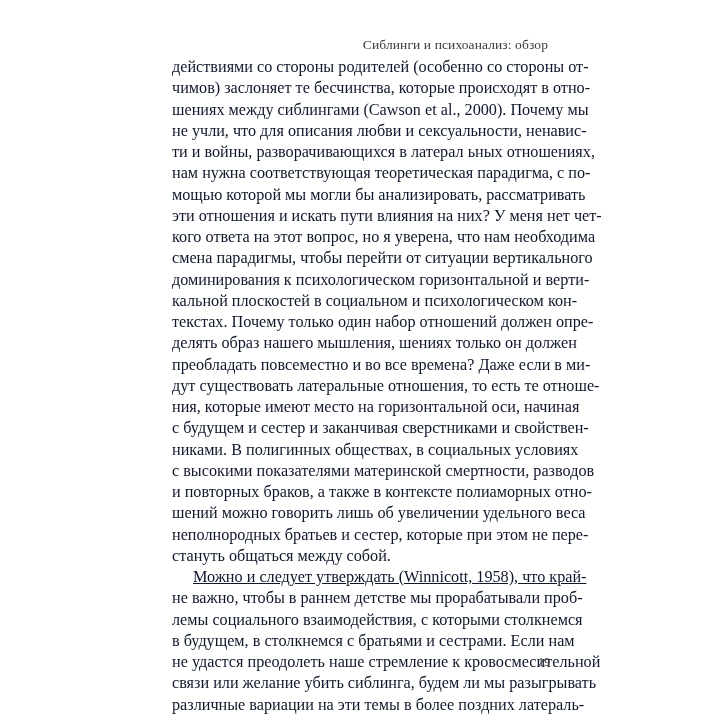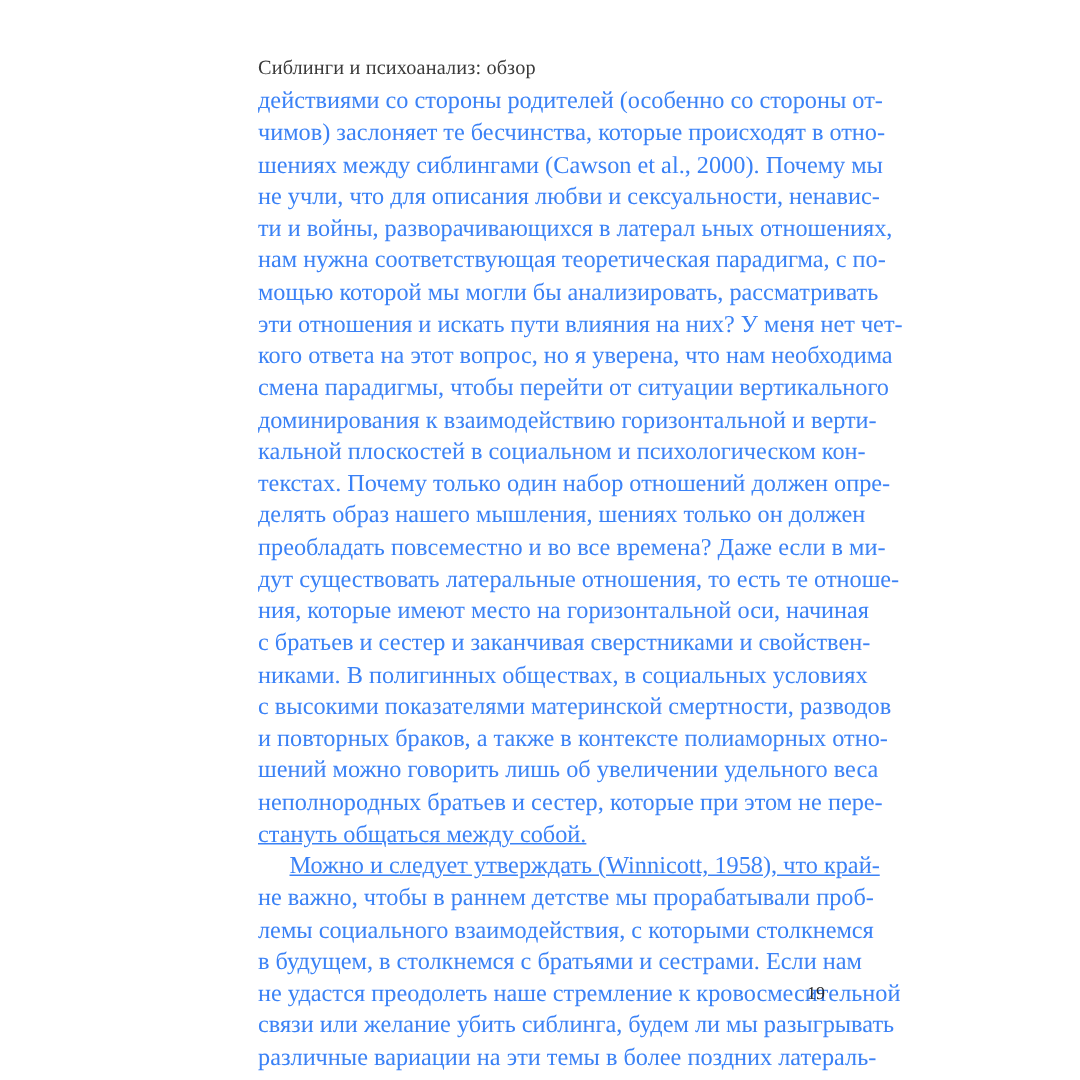"Сиблинги и психоанализ: обзор" .running-head { text-align: left -> right }
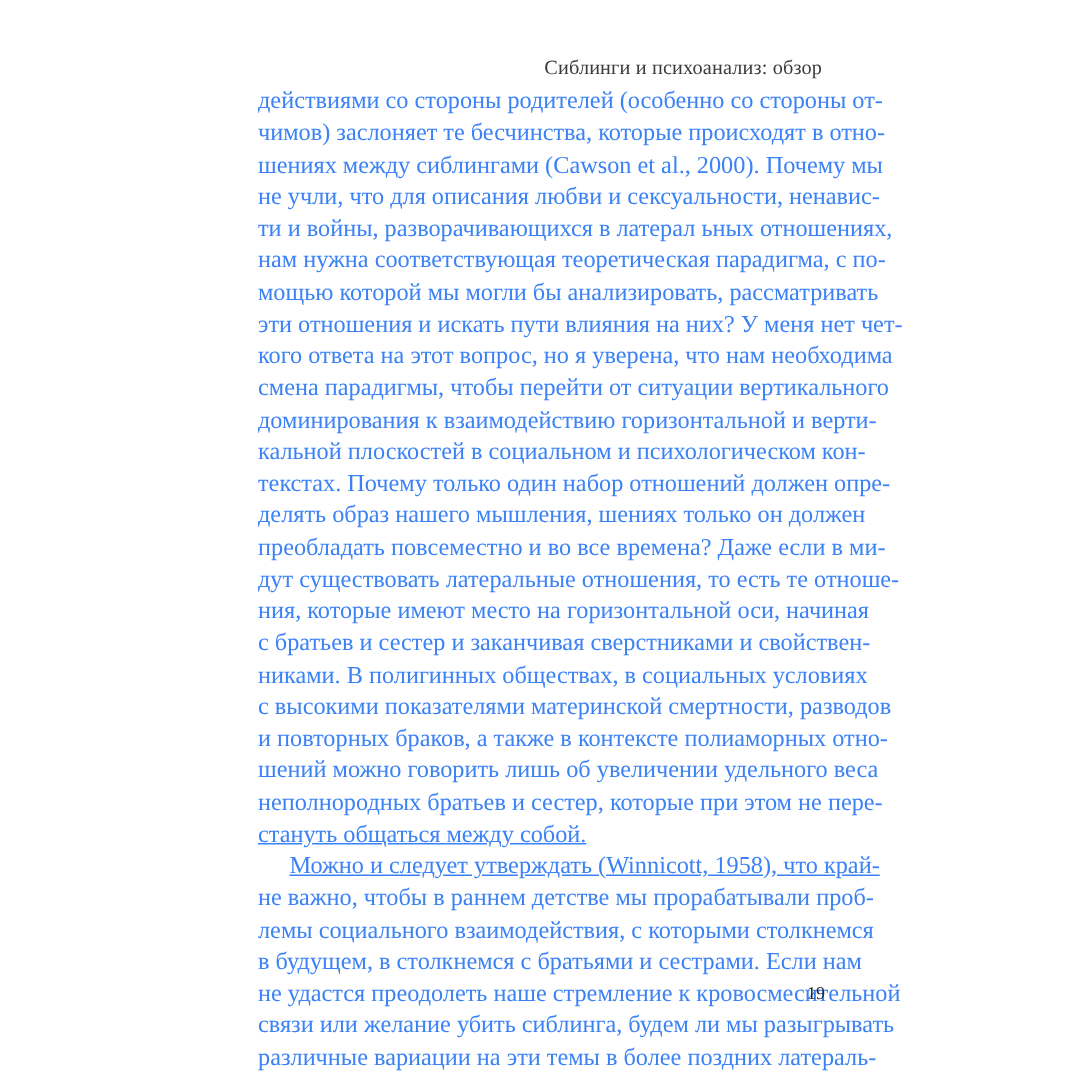"действиями со стороны родителей" .line { color: #3b82f6 -> #0f172a }
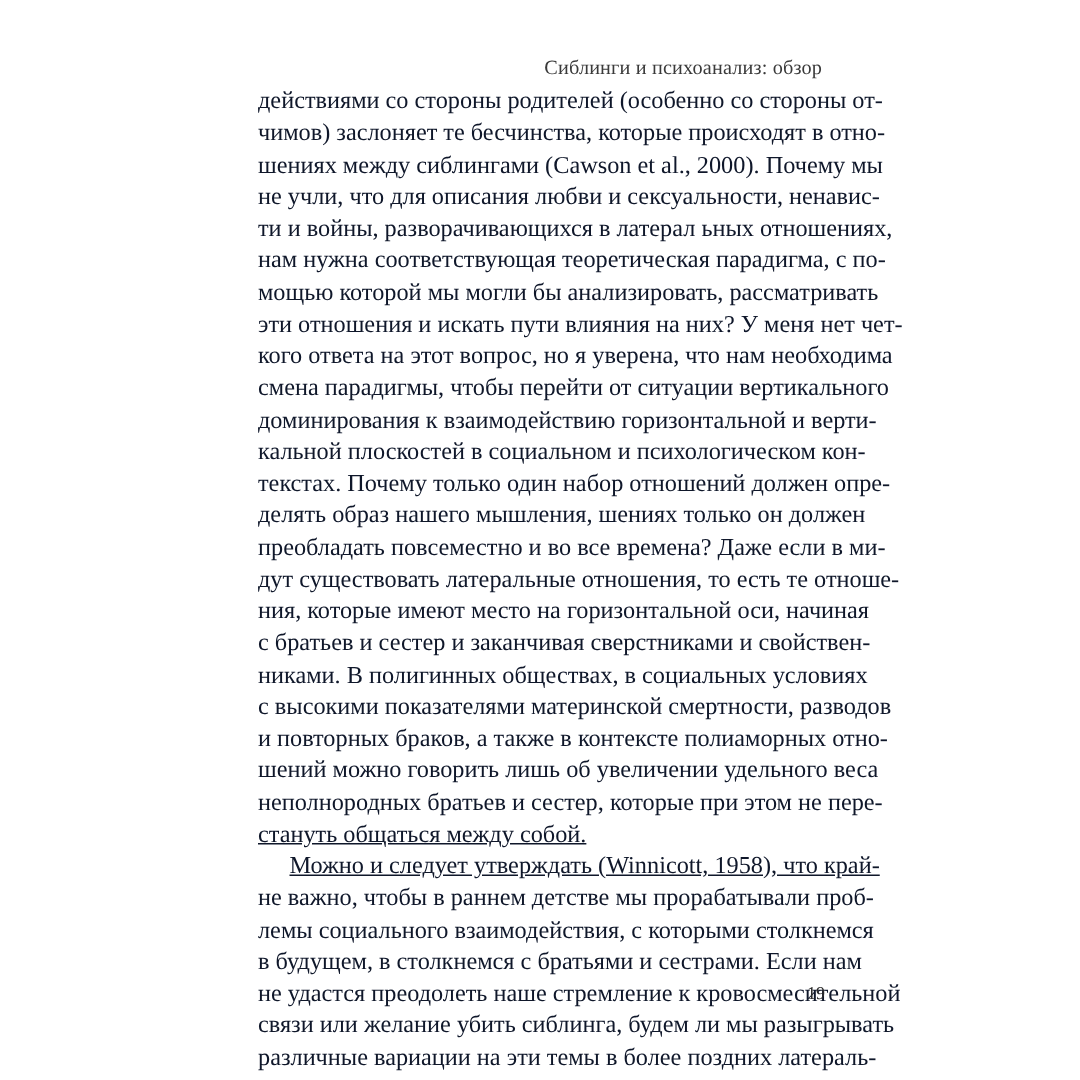"доминирования к взаимодействию" span.line { text: взаимодействию -> психологическом }
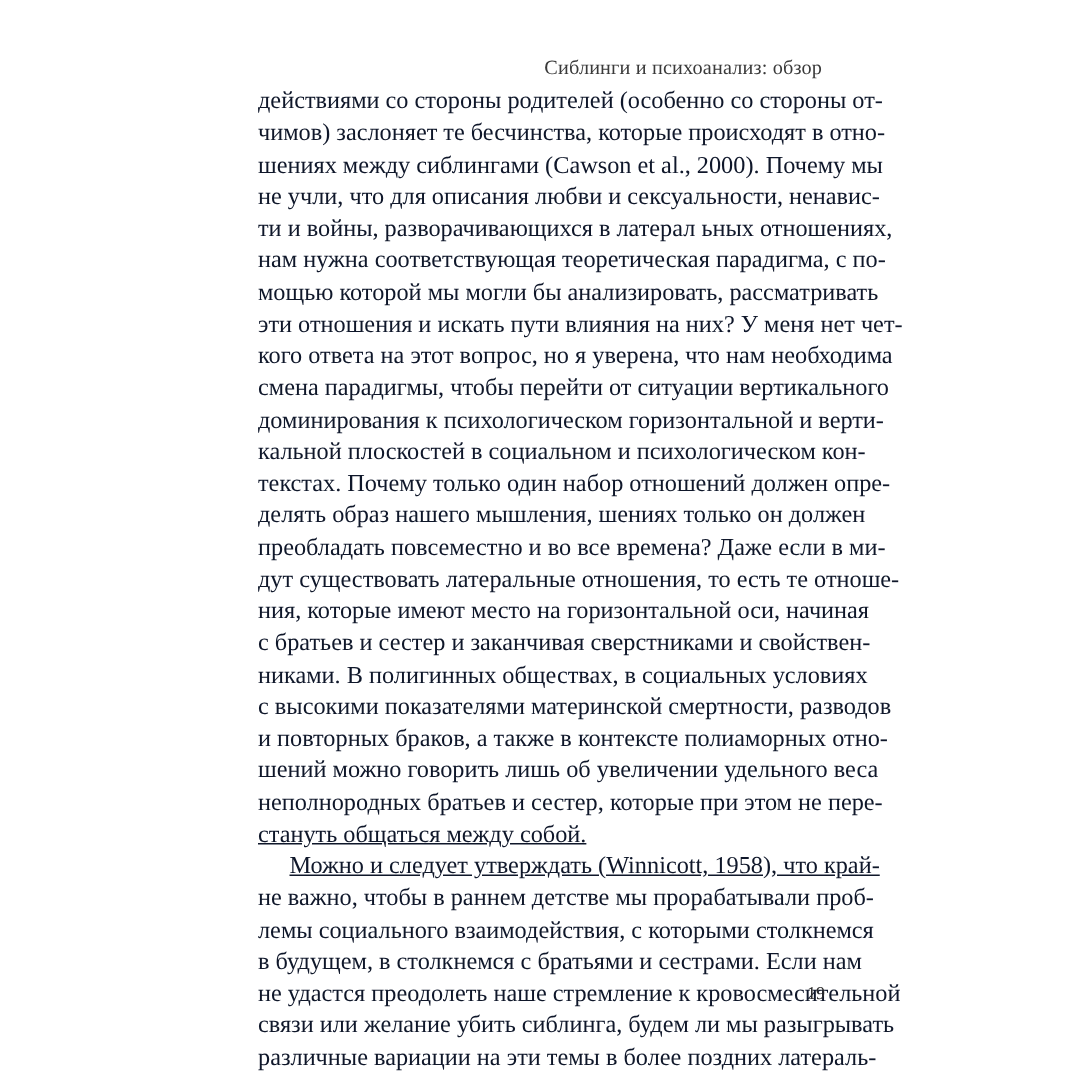"с братьев и сестер и" span.line { text: братьев -> будущем }
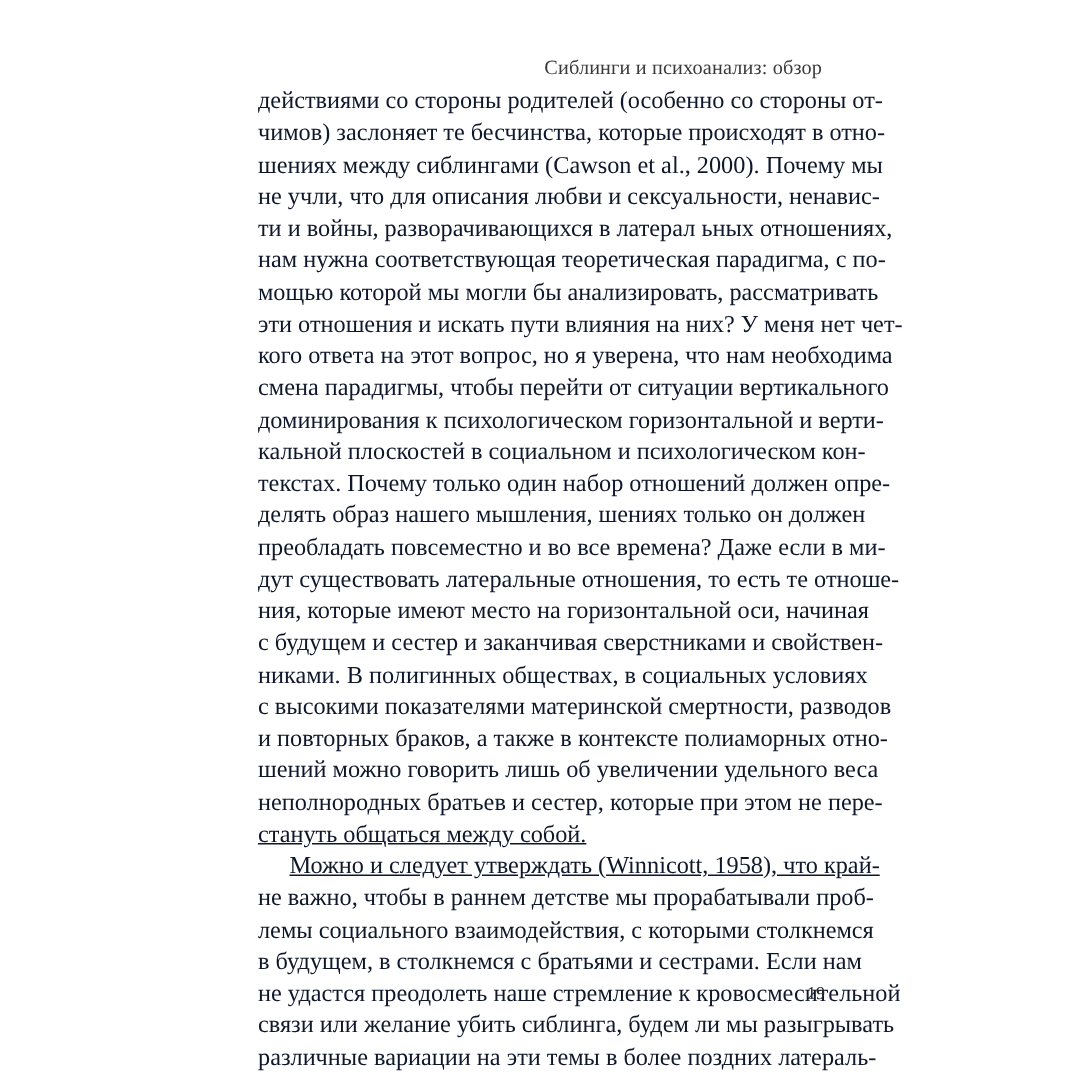"стануть общаться между собой." .line.last { text-decoration: underline -> none }
